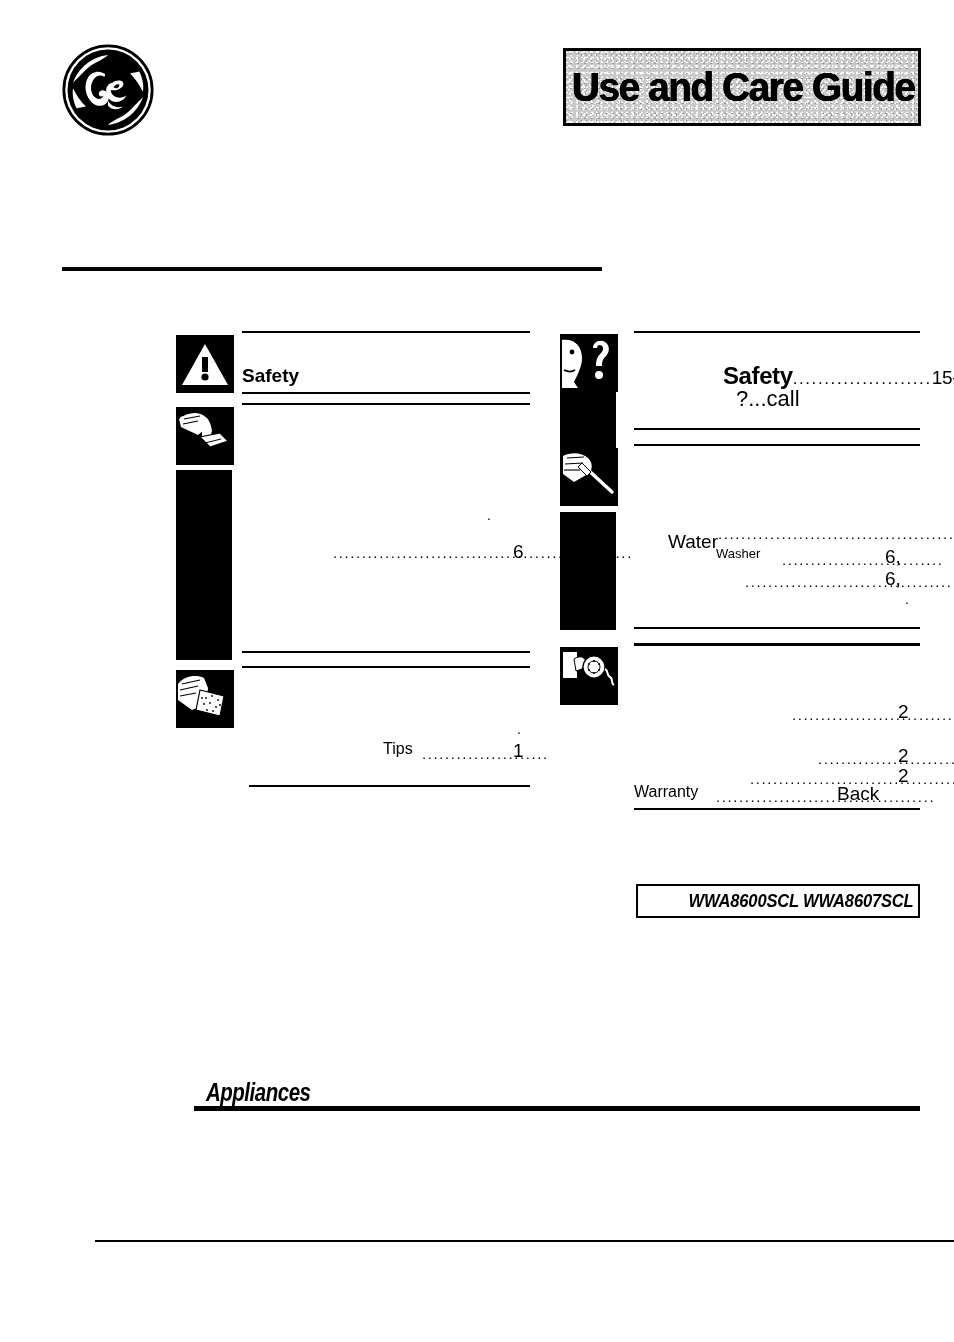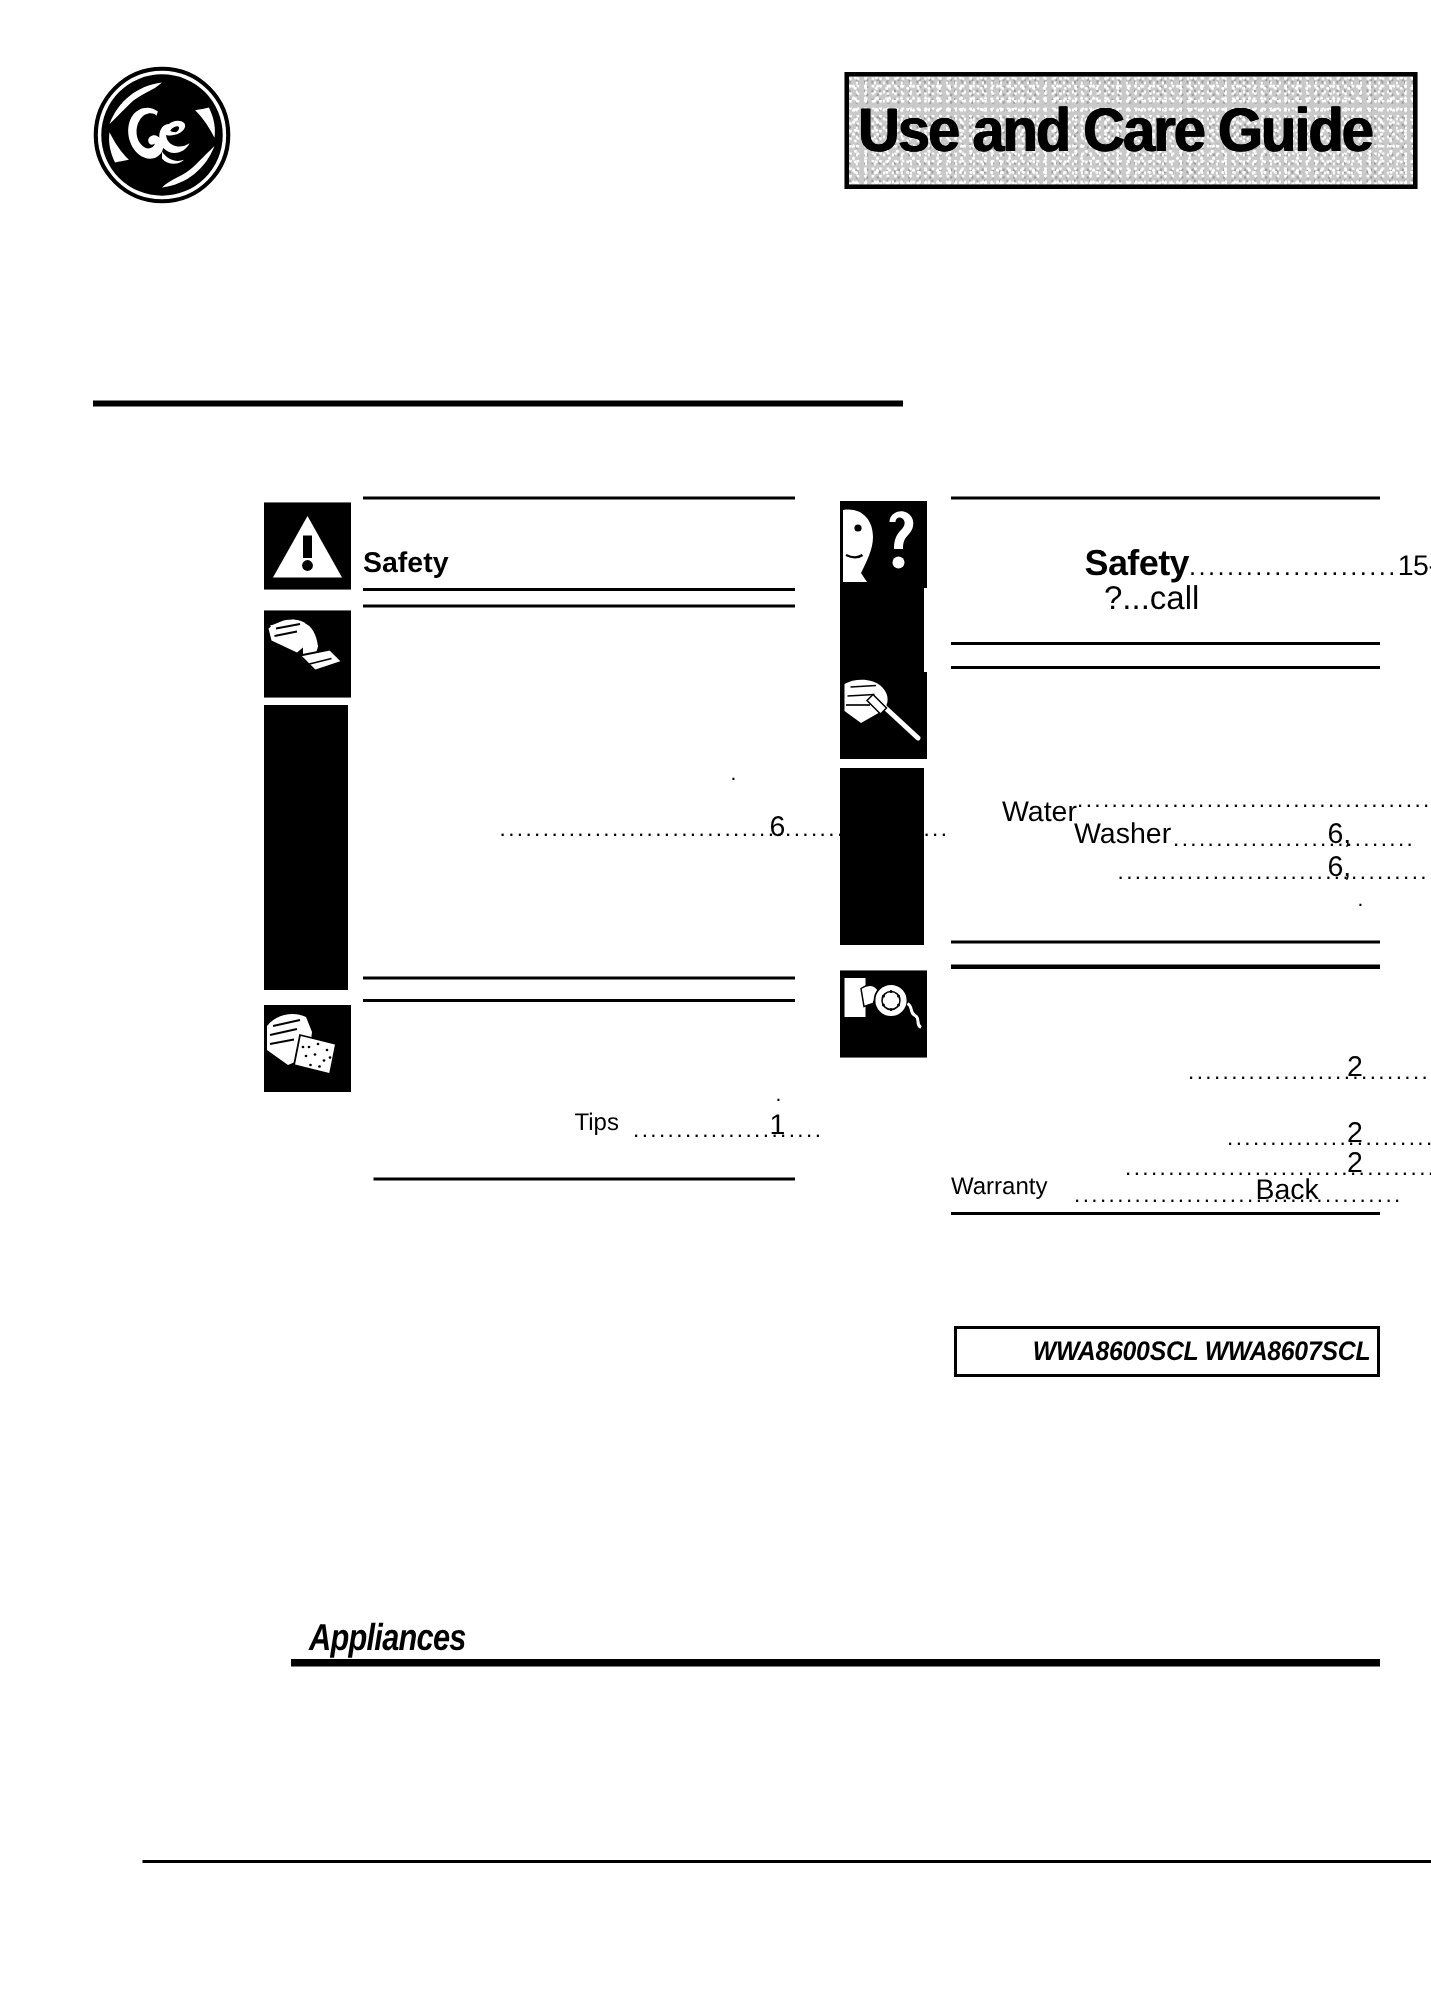"Use and Care Guide" .banner { padding-left: 24px -> none }
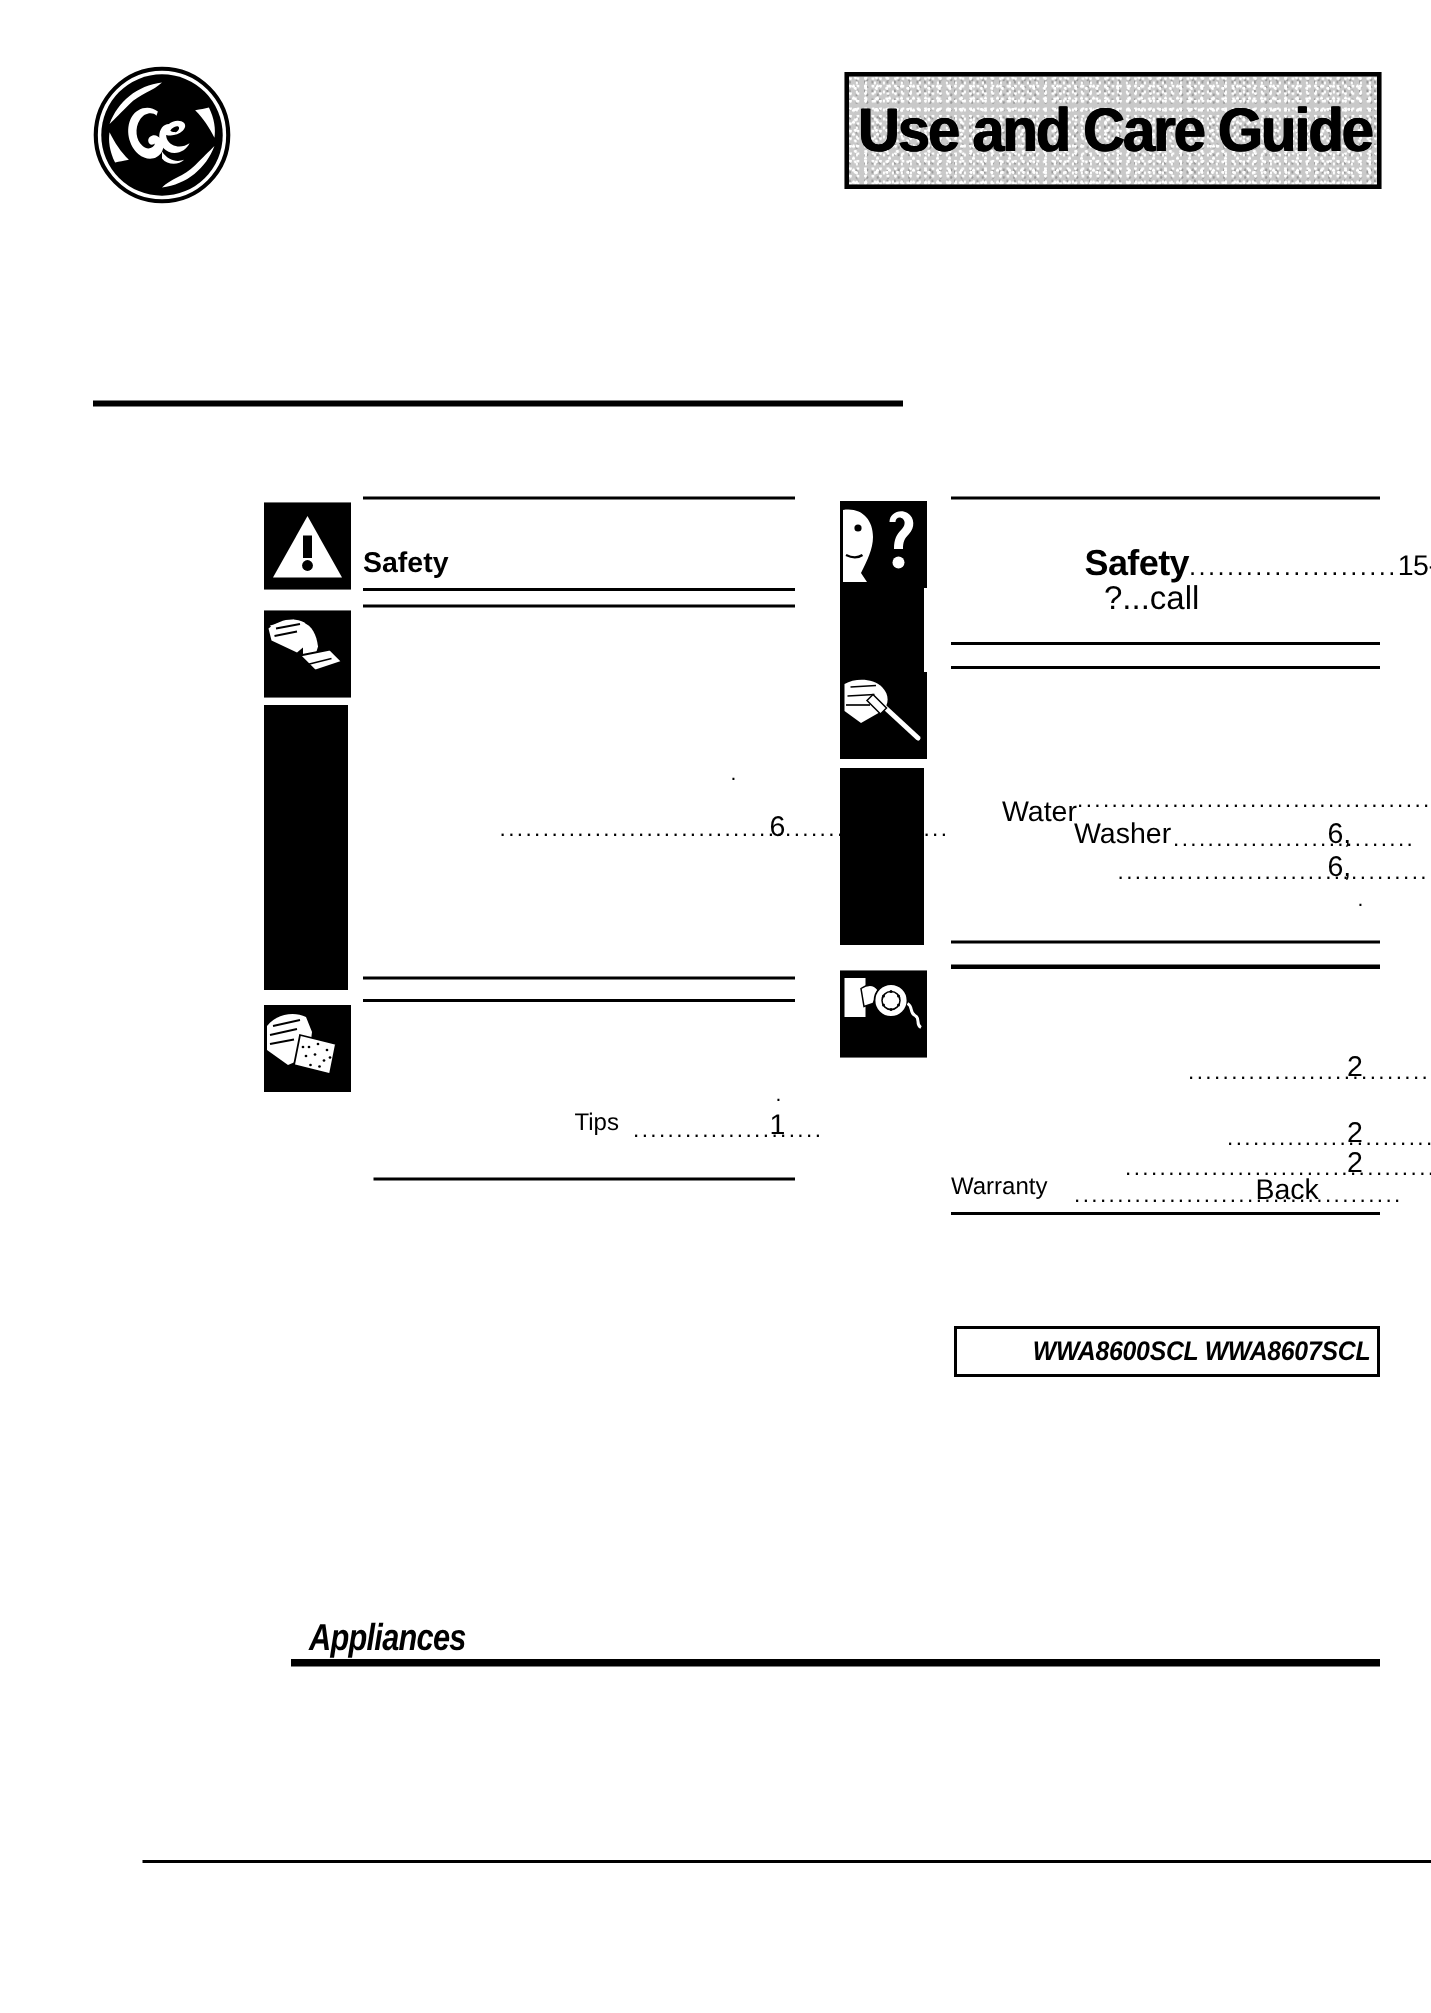"Washer" div.toc-row { font-size: 19px -> 13px }
